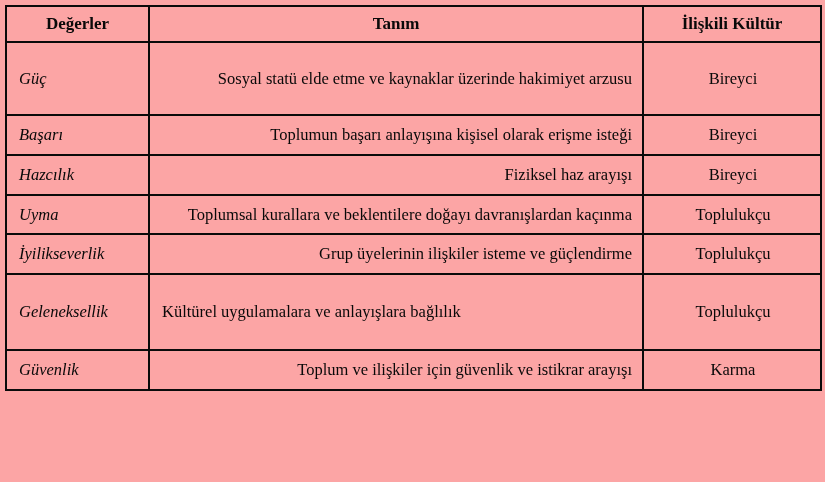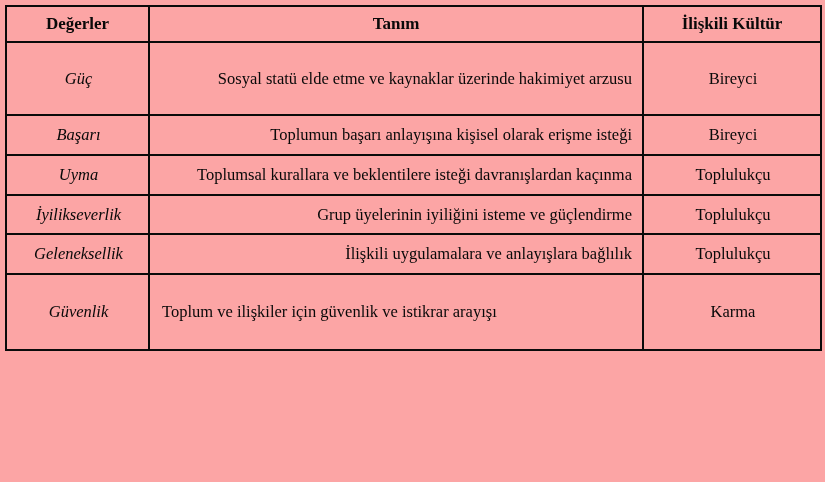"Güç" tbody td.val { text-align: center -> left }
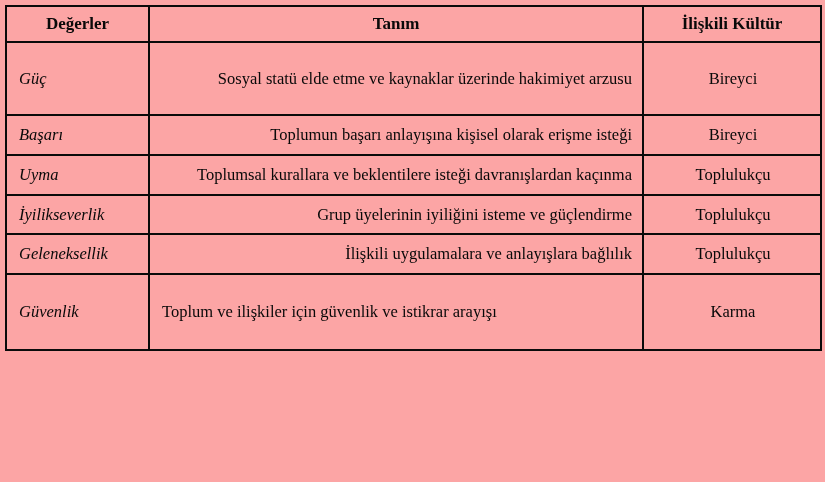"Hazcılık" tr { html: none -> <tr> <td>Hazcılık</td> <td>Fiziksel haz arayışı</td> <td>Bireyci</td> </tr> }
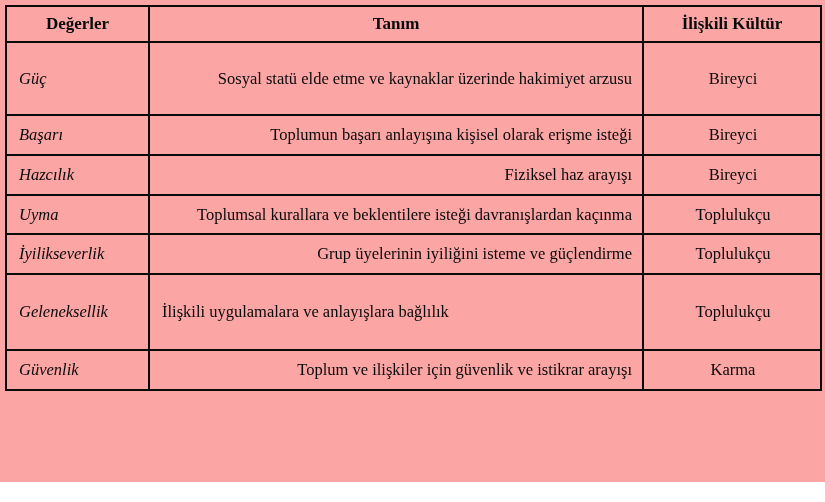"Toplumsal kurallara ve beklentilere" td.def { text: isteği -> doğayı }
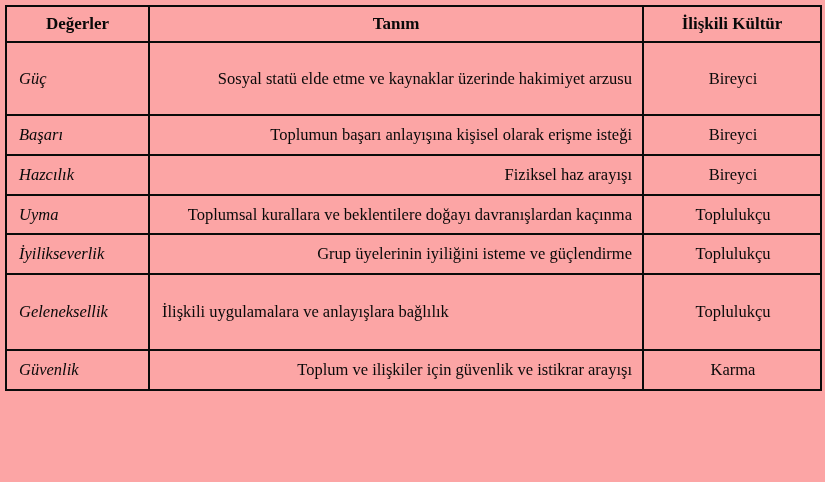"Grup üyelerinin iyiliğini isteme ve" td.def { text: iyiliğini -> ilişkiler }
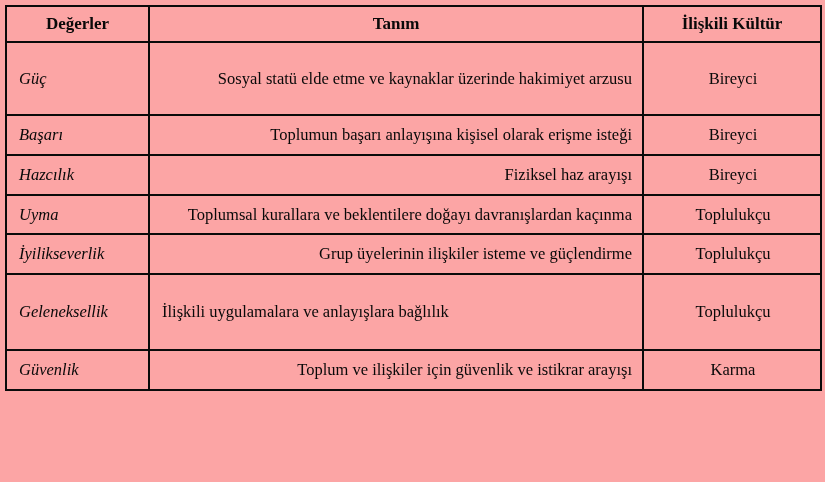"İlişkili uygulamalara ve anlayışlara" td.def { text: İlişkili -> Kültürel }
